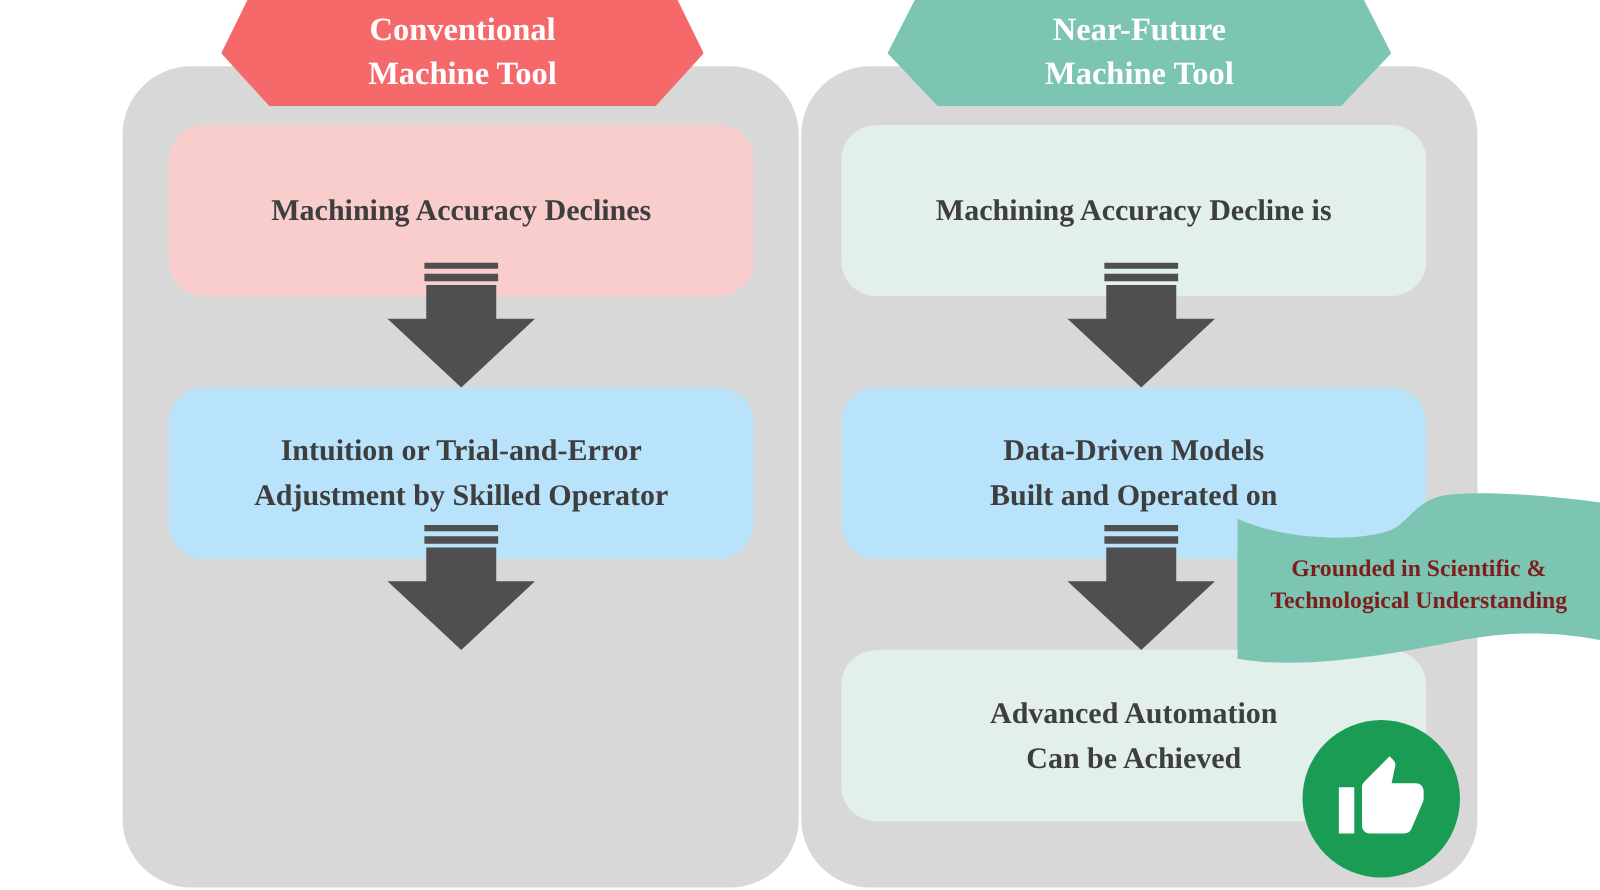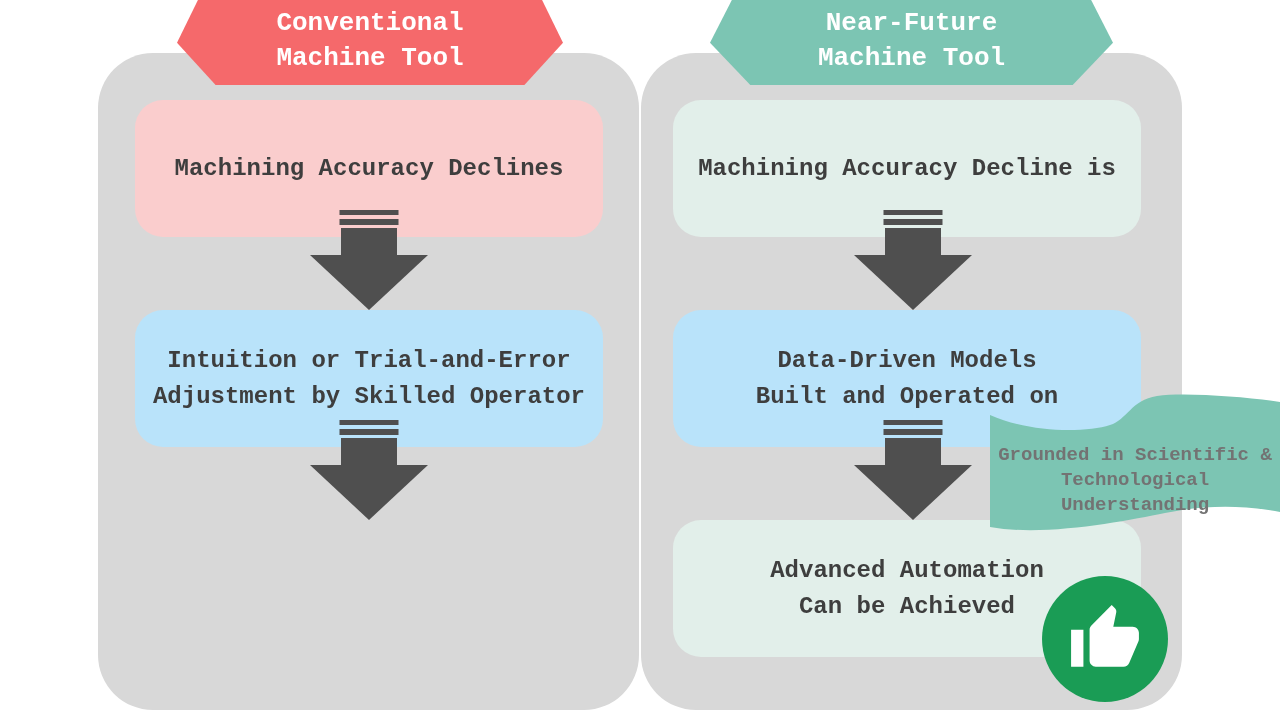"Conventional" .stage { font-family: Liberation Mono, monospace -> Liberation Serif, serif }
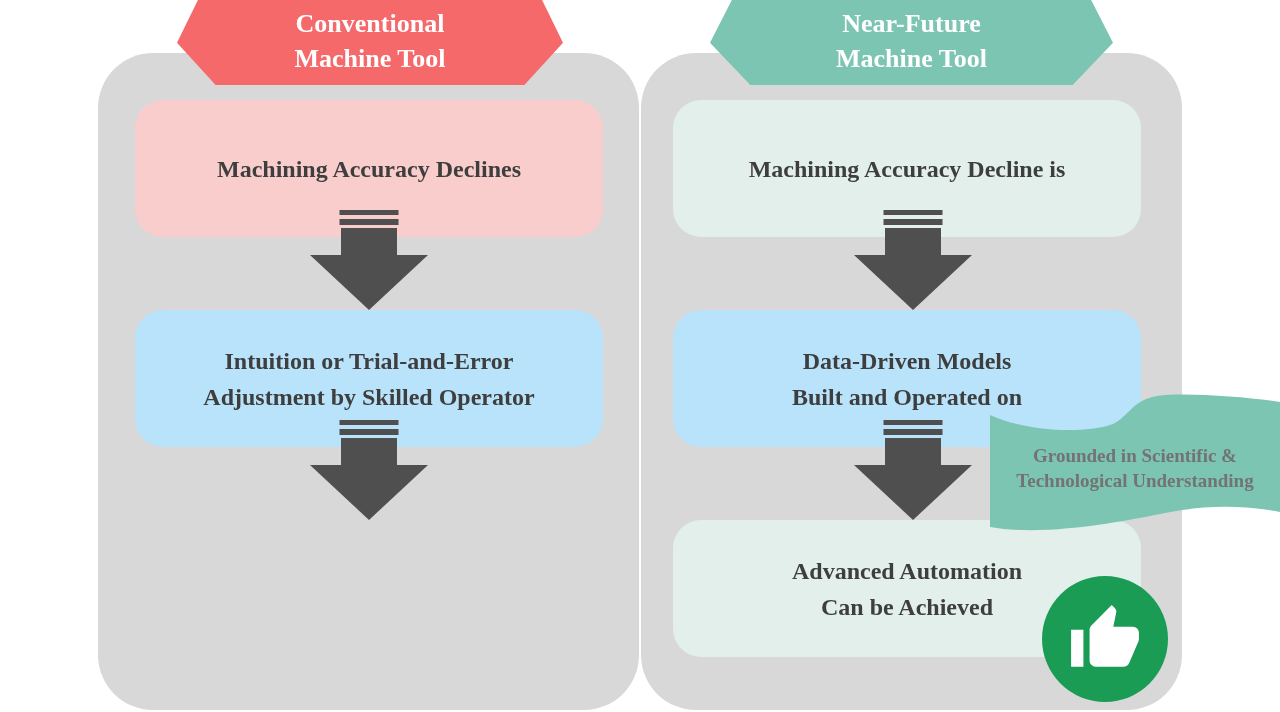"Grounded in Scientific &" .ribbon-text { color: #737373 -> #7f1d1d }
